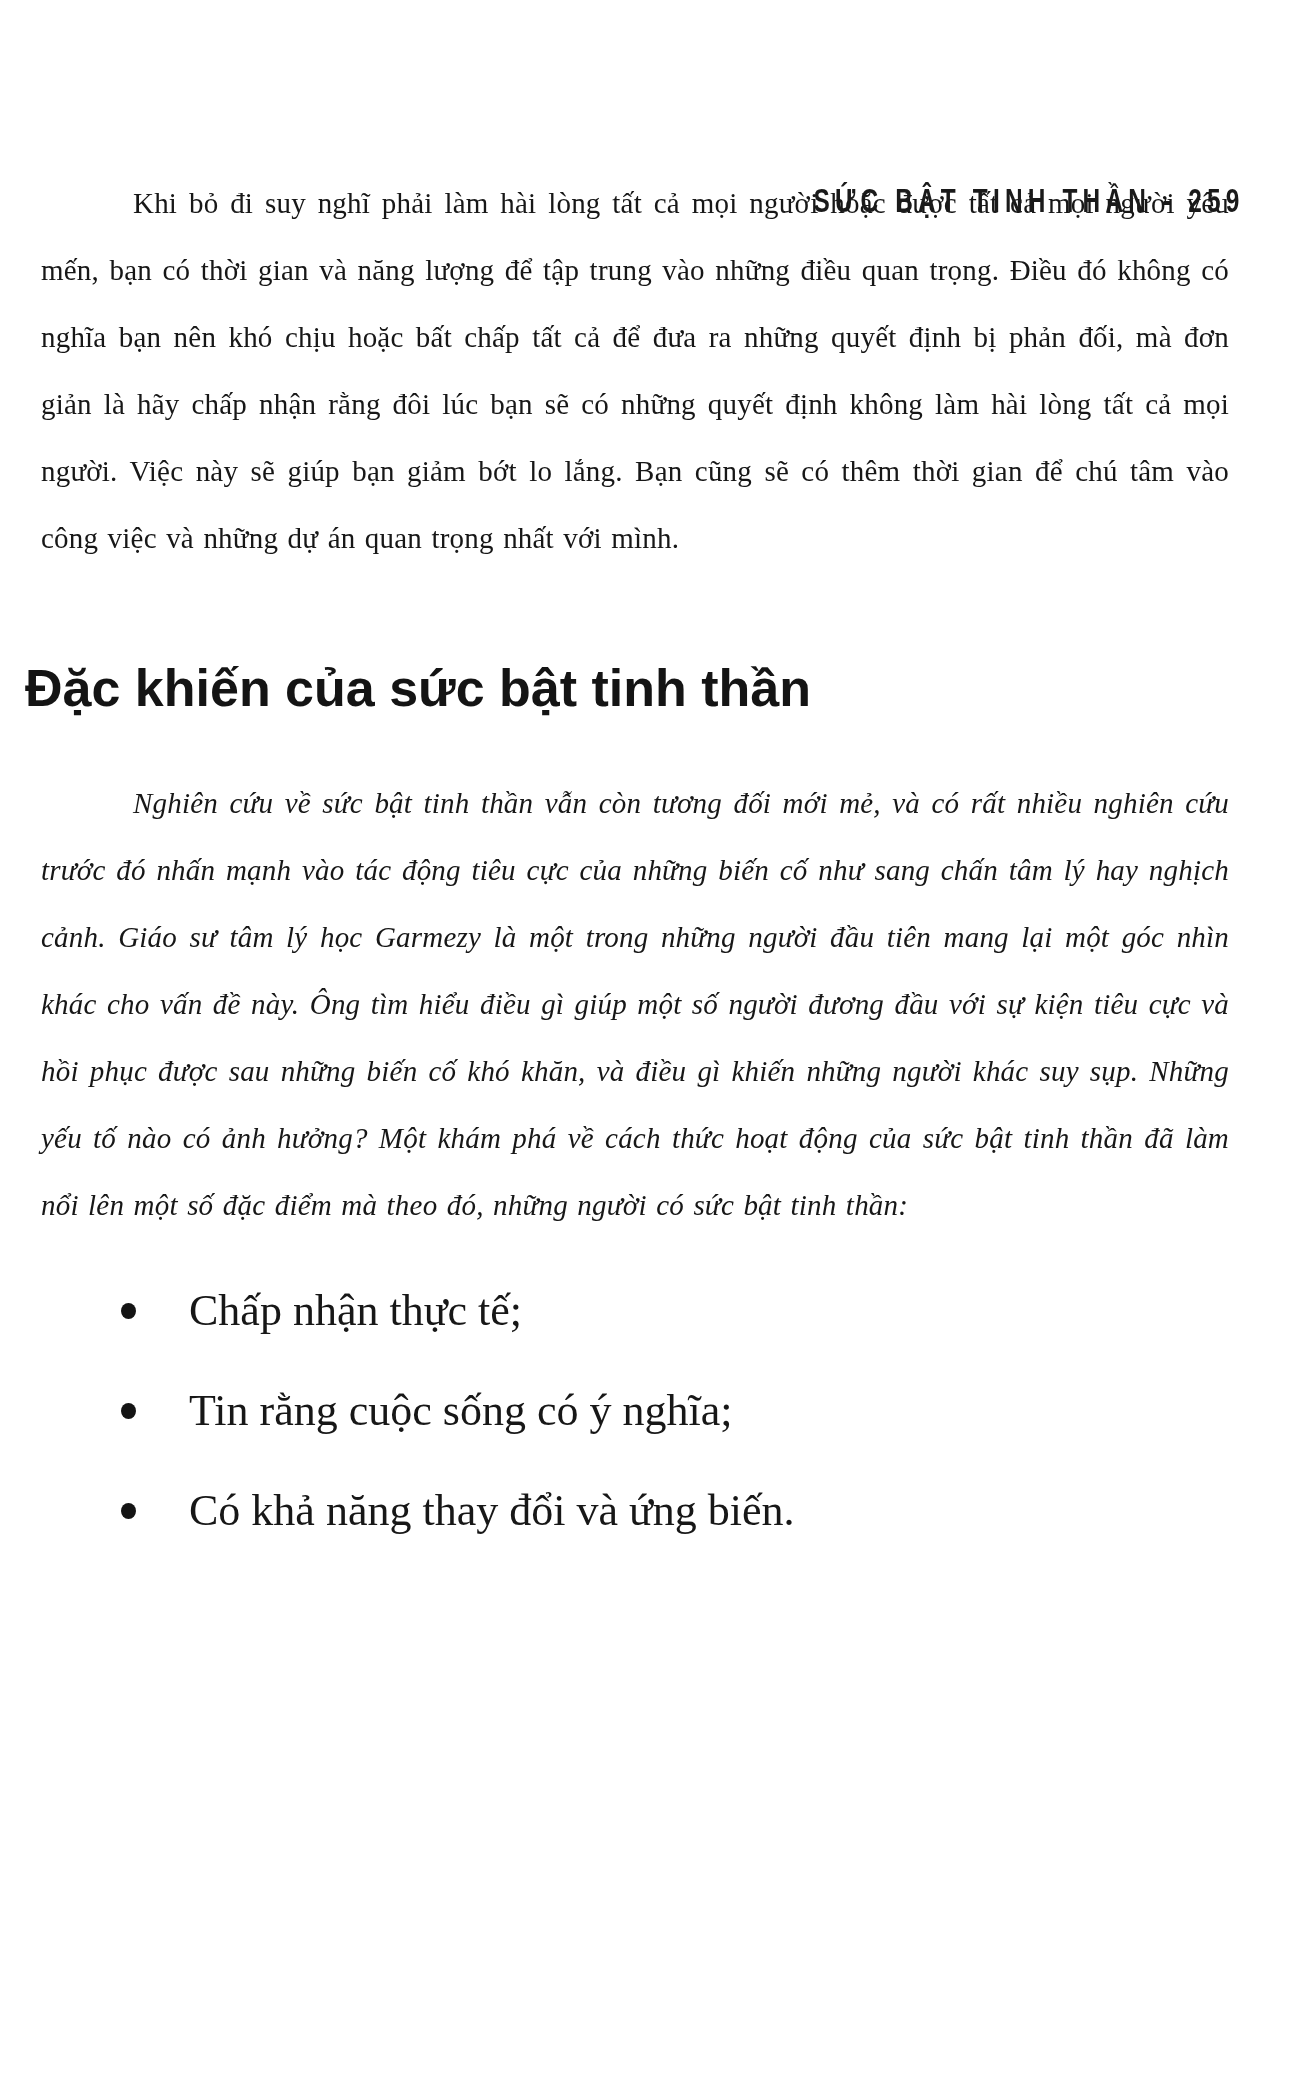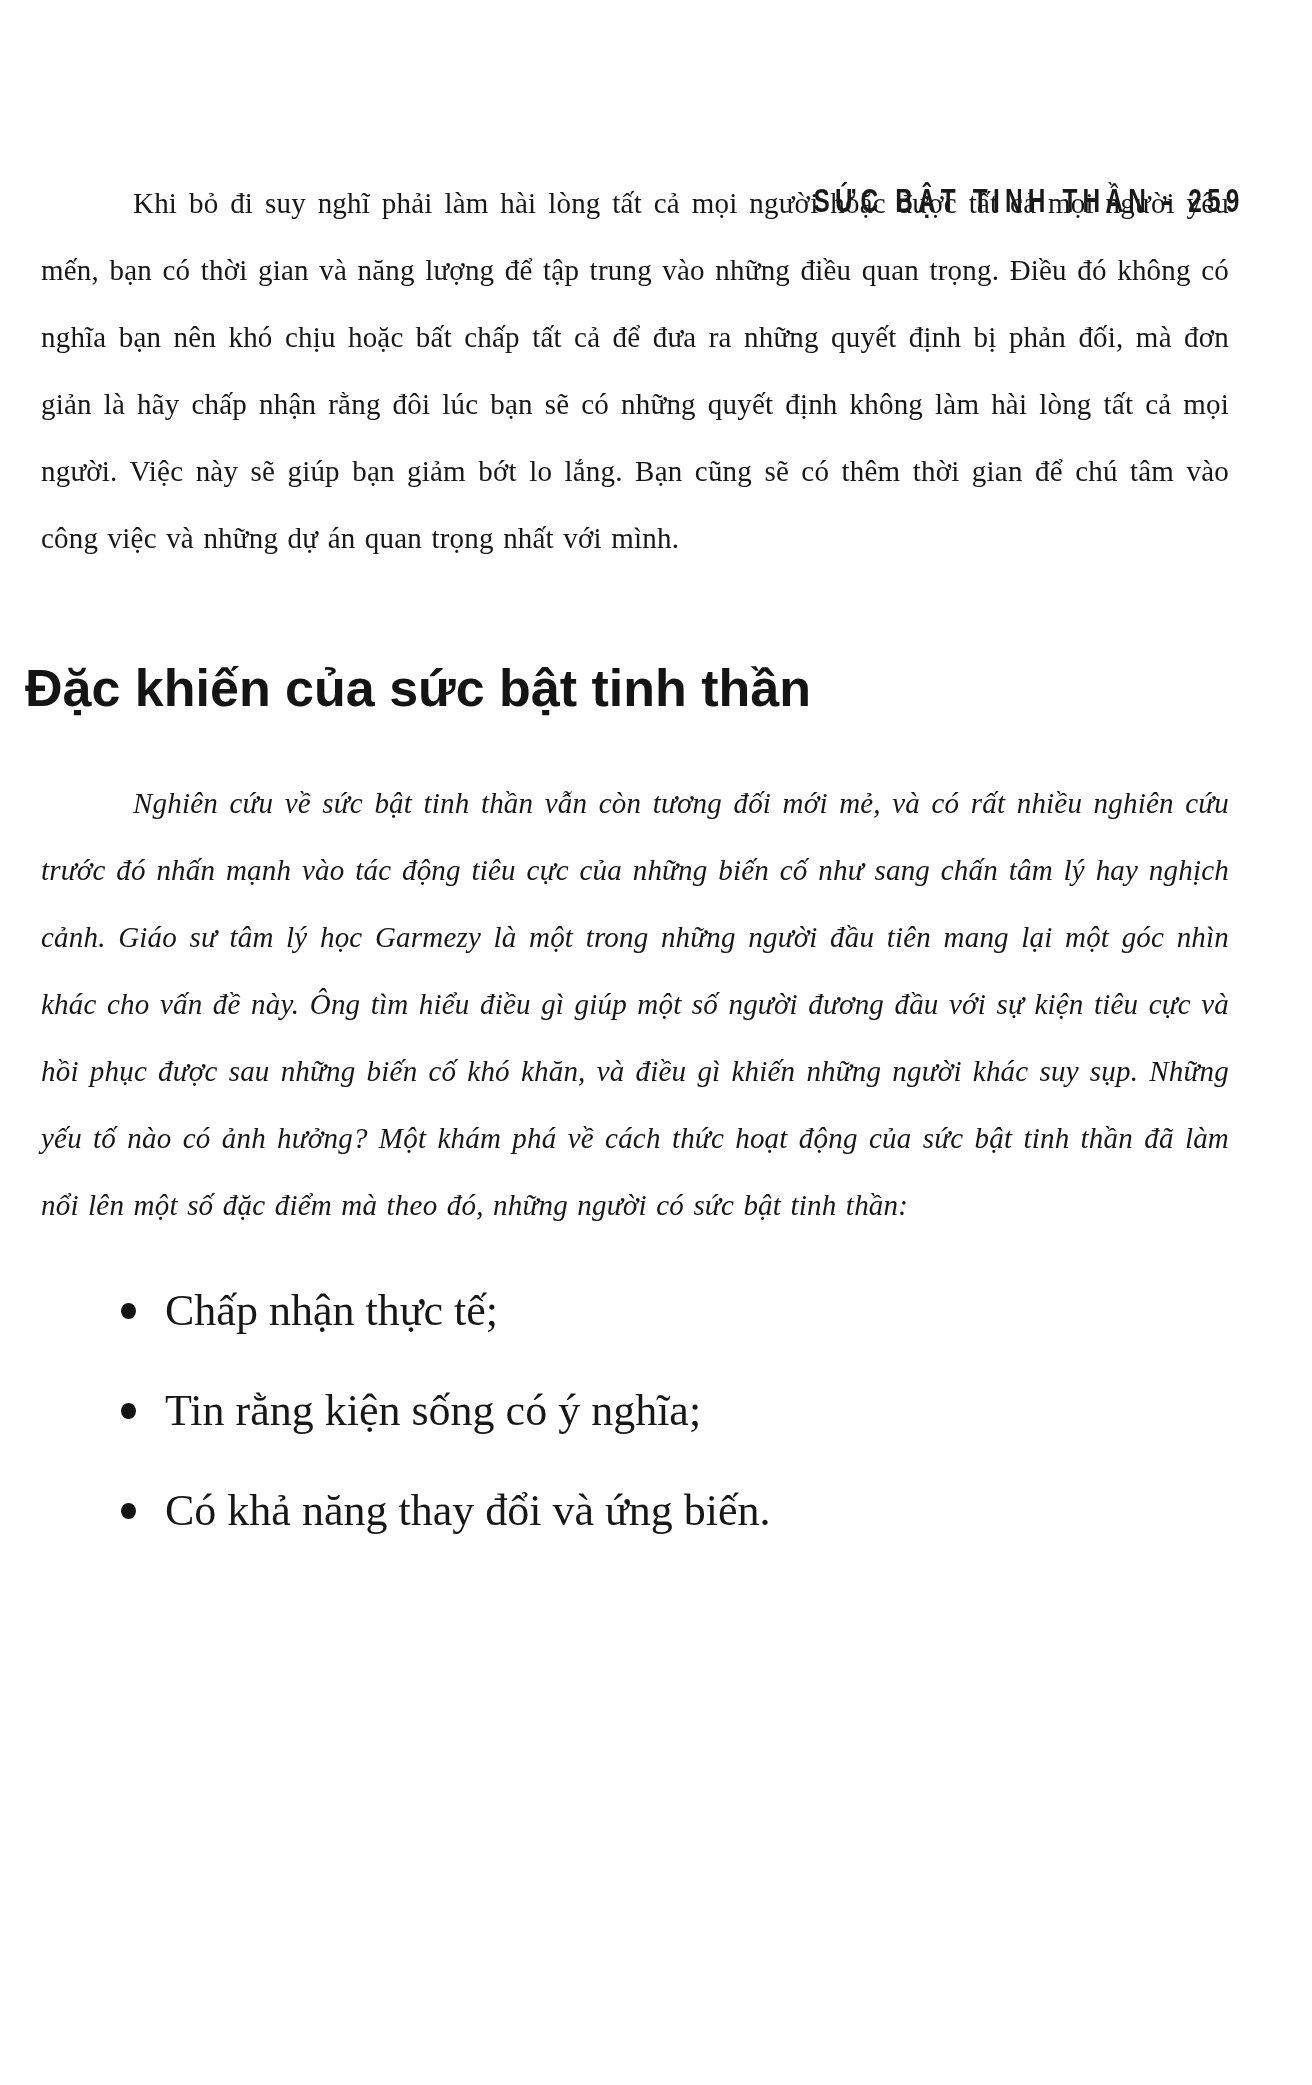"Chấp nhận thực tế;" .bullet-item { gap: none -> 24px }
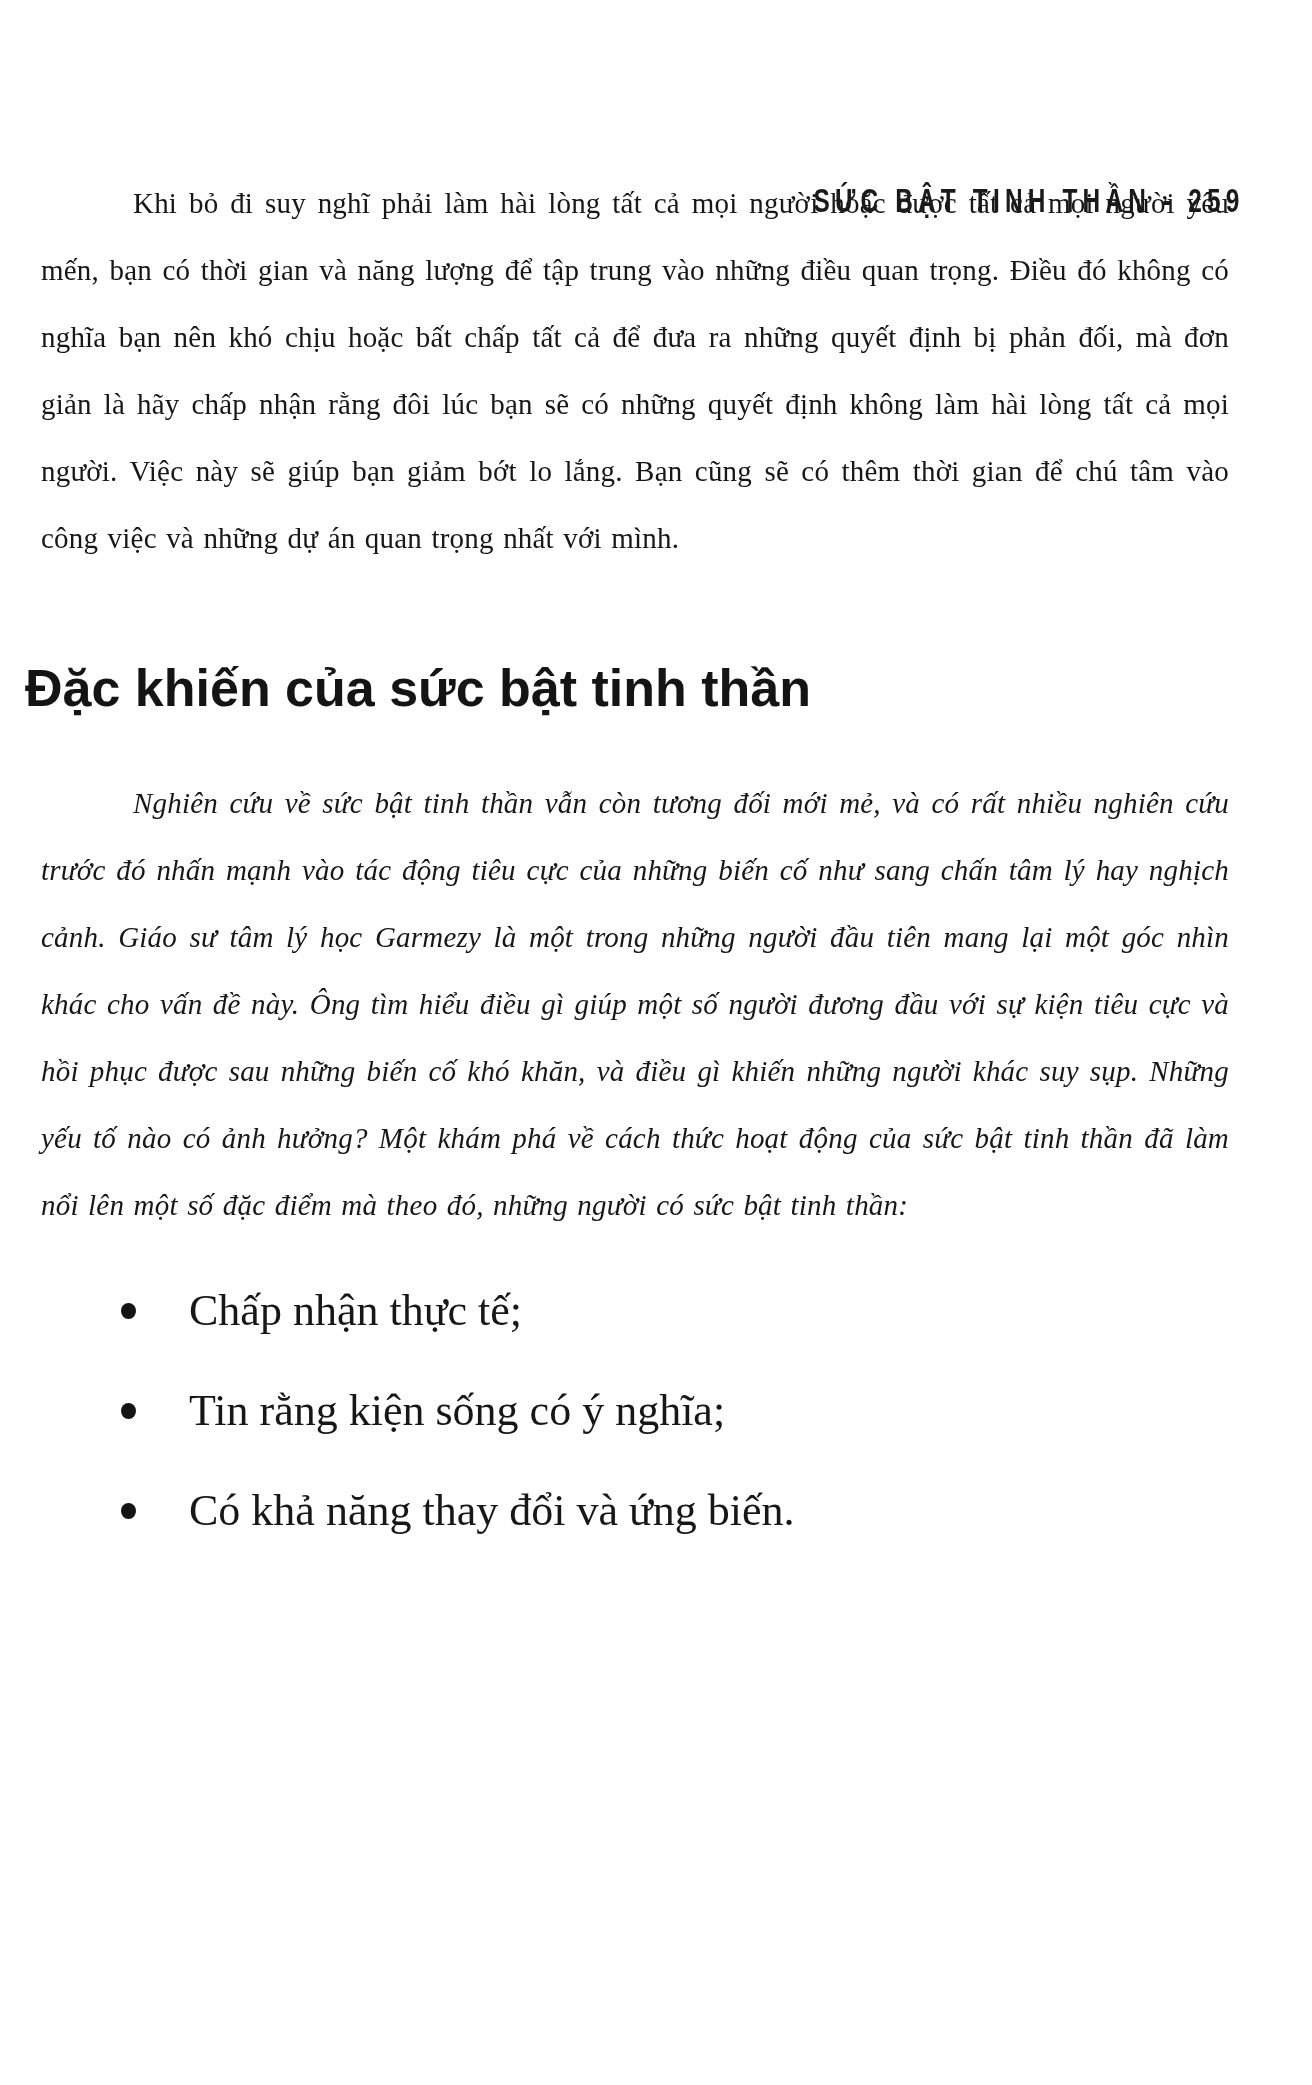"Tin rằng kiện sống có" span { text: kiện -> cuộc }
